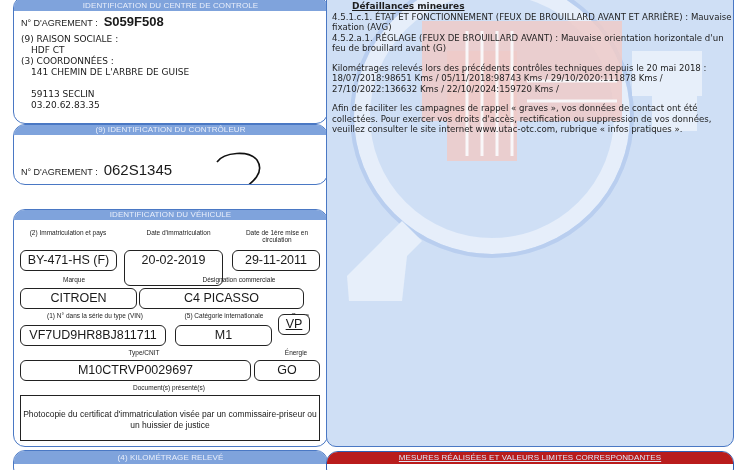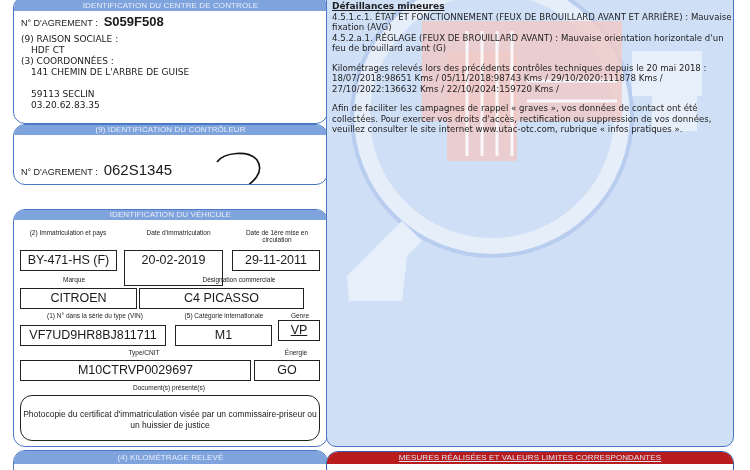"Défaillances mineures" .defect-title { margin-left: none -> 20px }
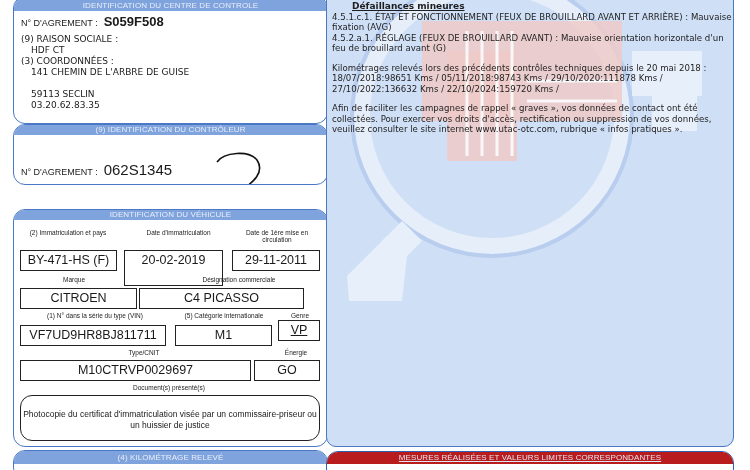"BY-471-HS (F)" .vbox { border-radius: 0 -> 6px }
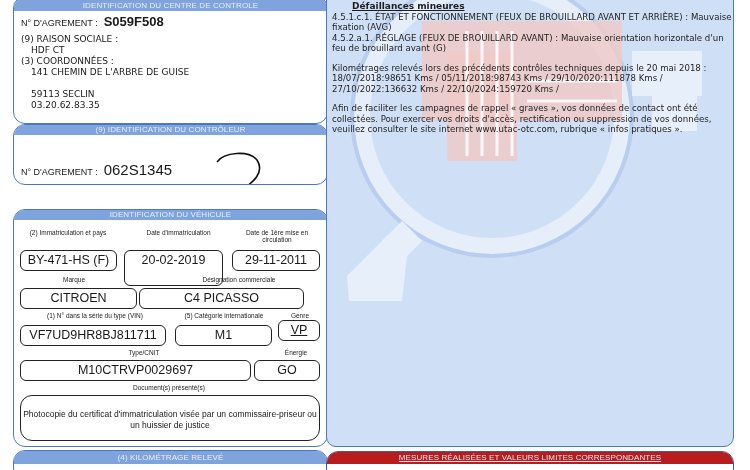"VP" div.vbox { top: 110px -> 104px; width: 42px -> 32px }
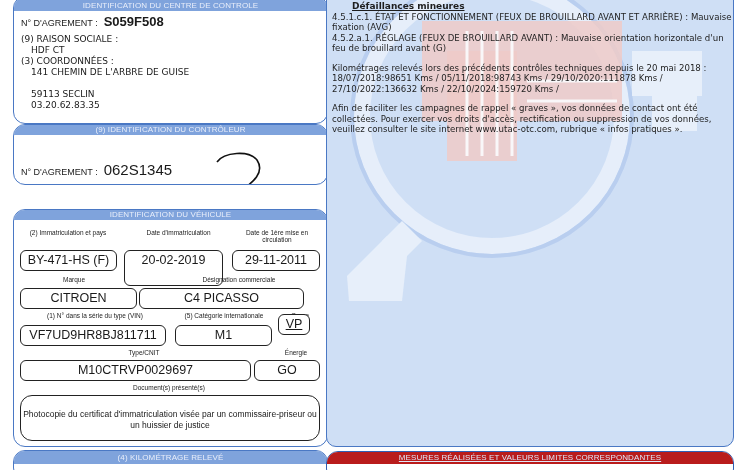"Photocopie du certificat" .docbox { border-radius: 12px -> 0 }
